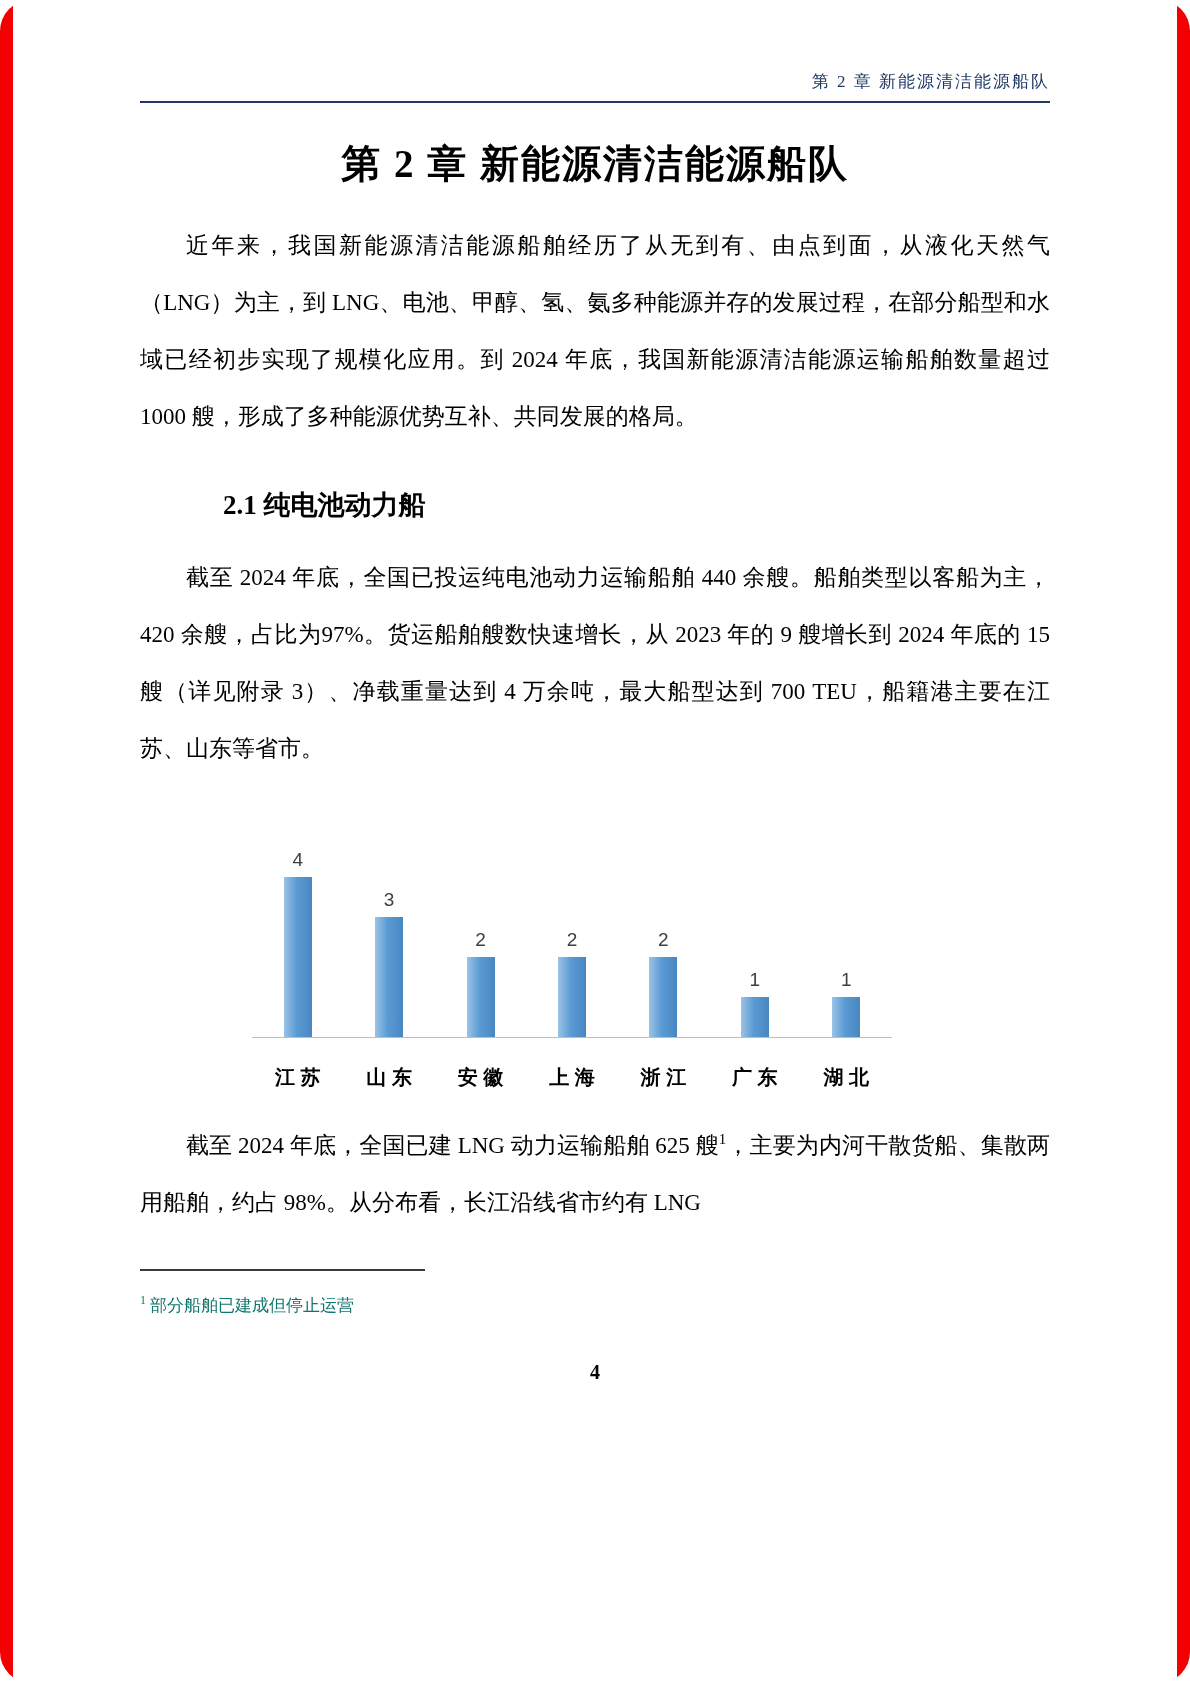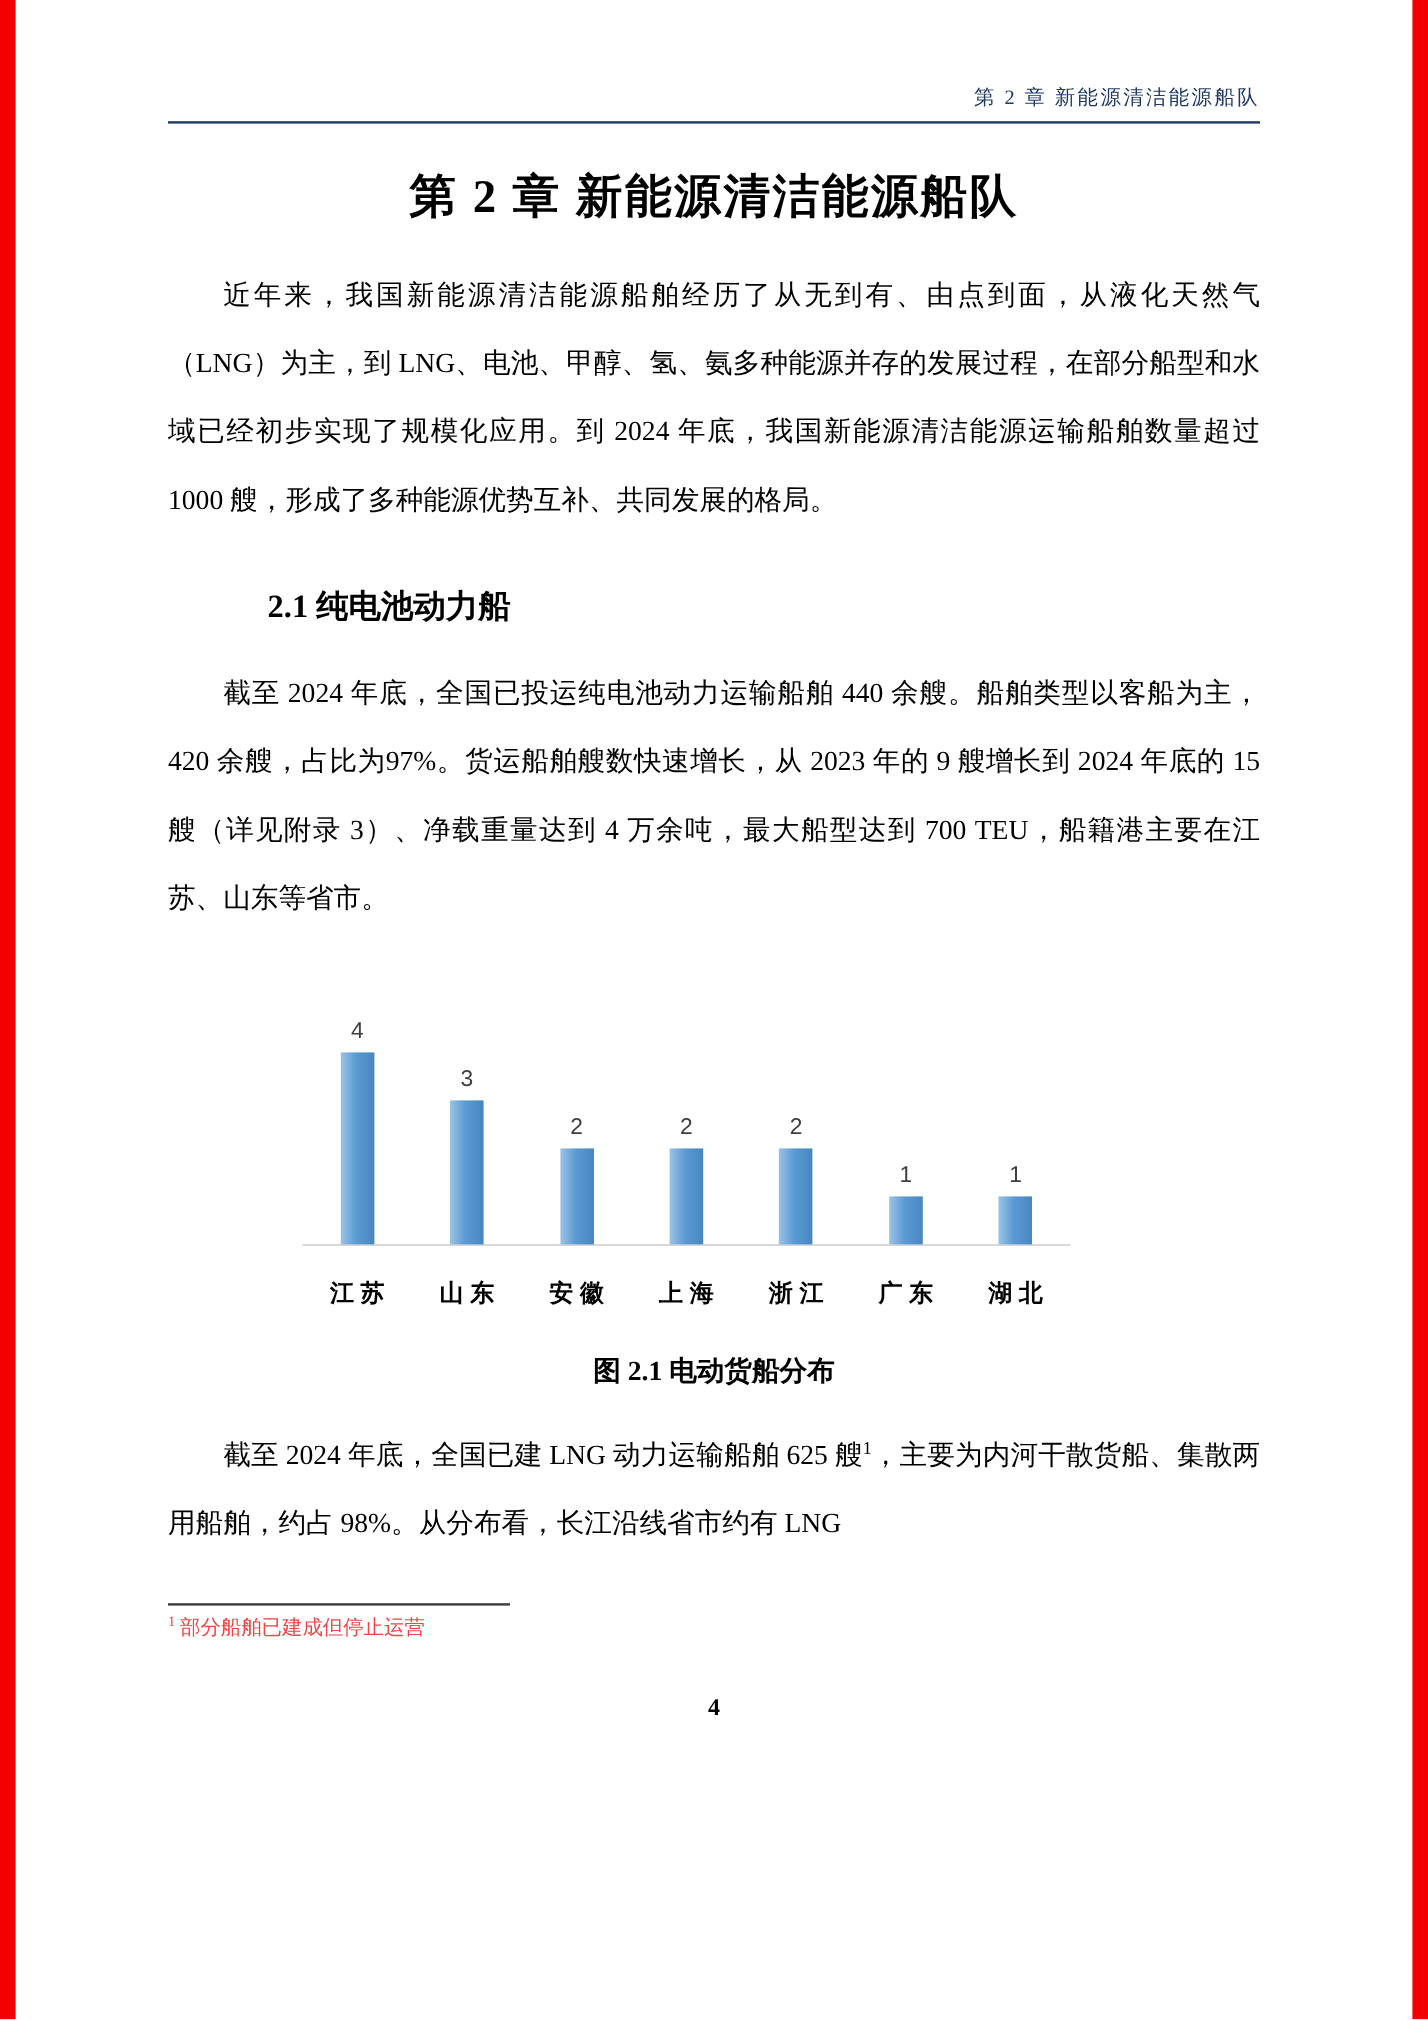"第 2 章 新能源清洁能源船队" .page { border-radius: none -> 31px }
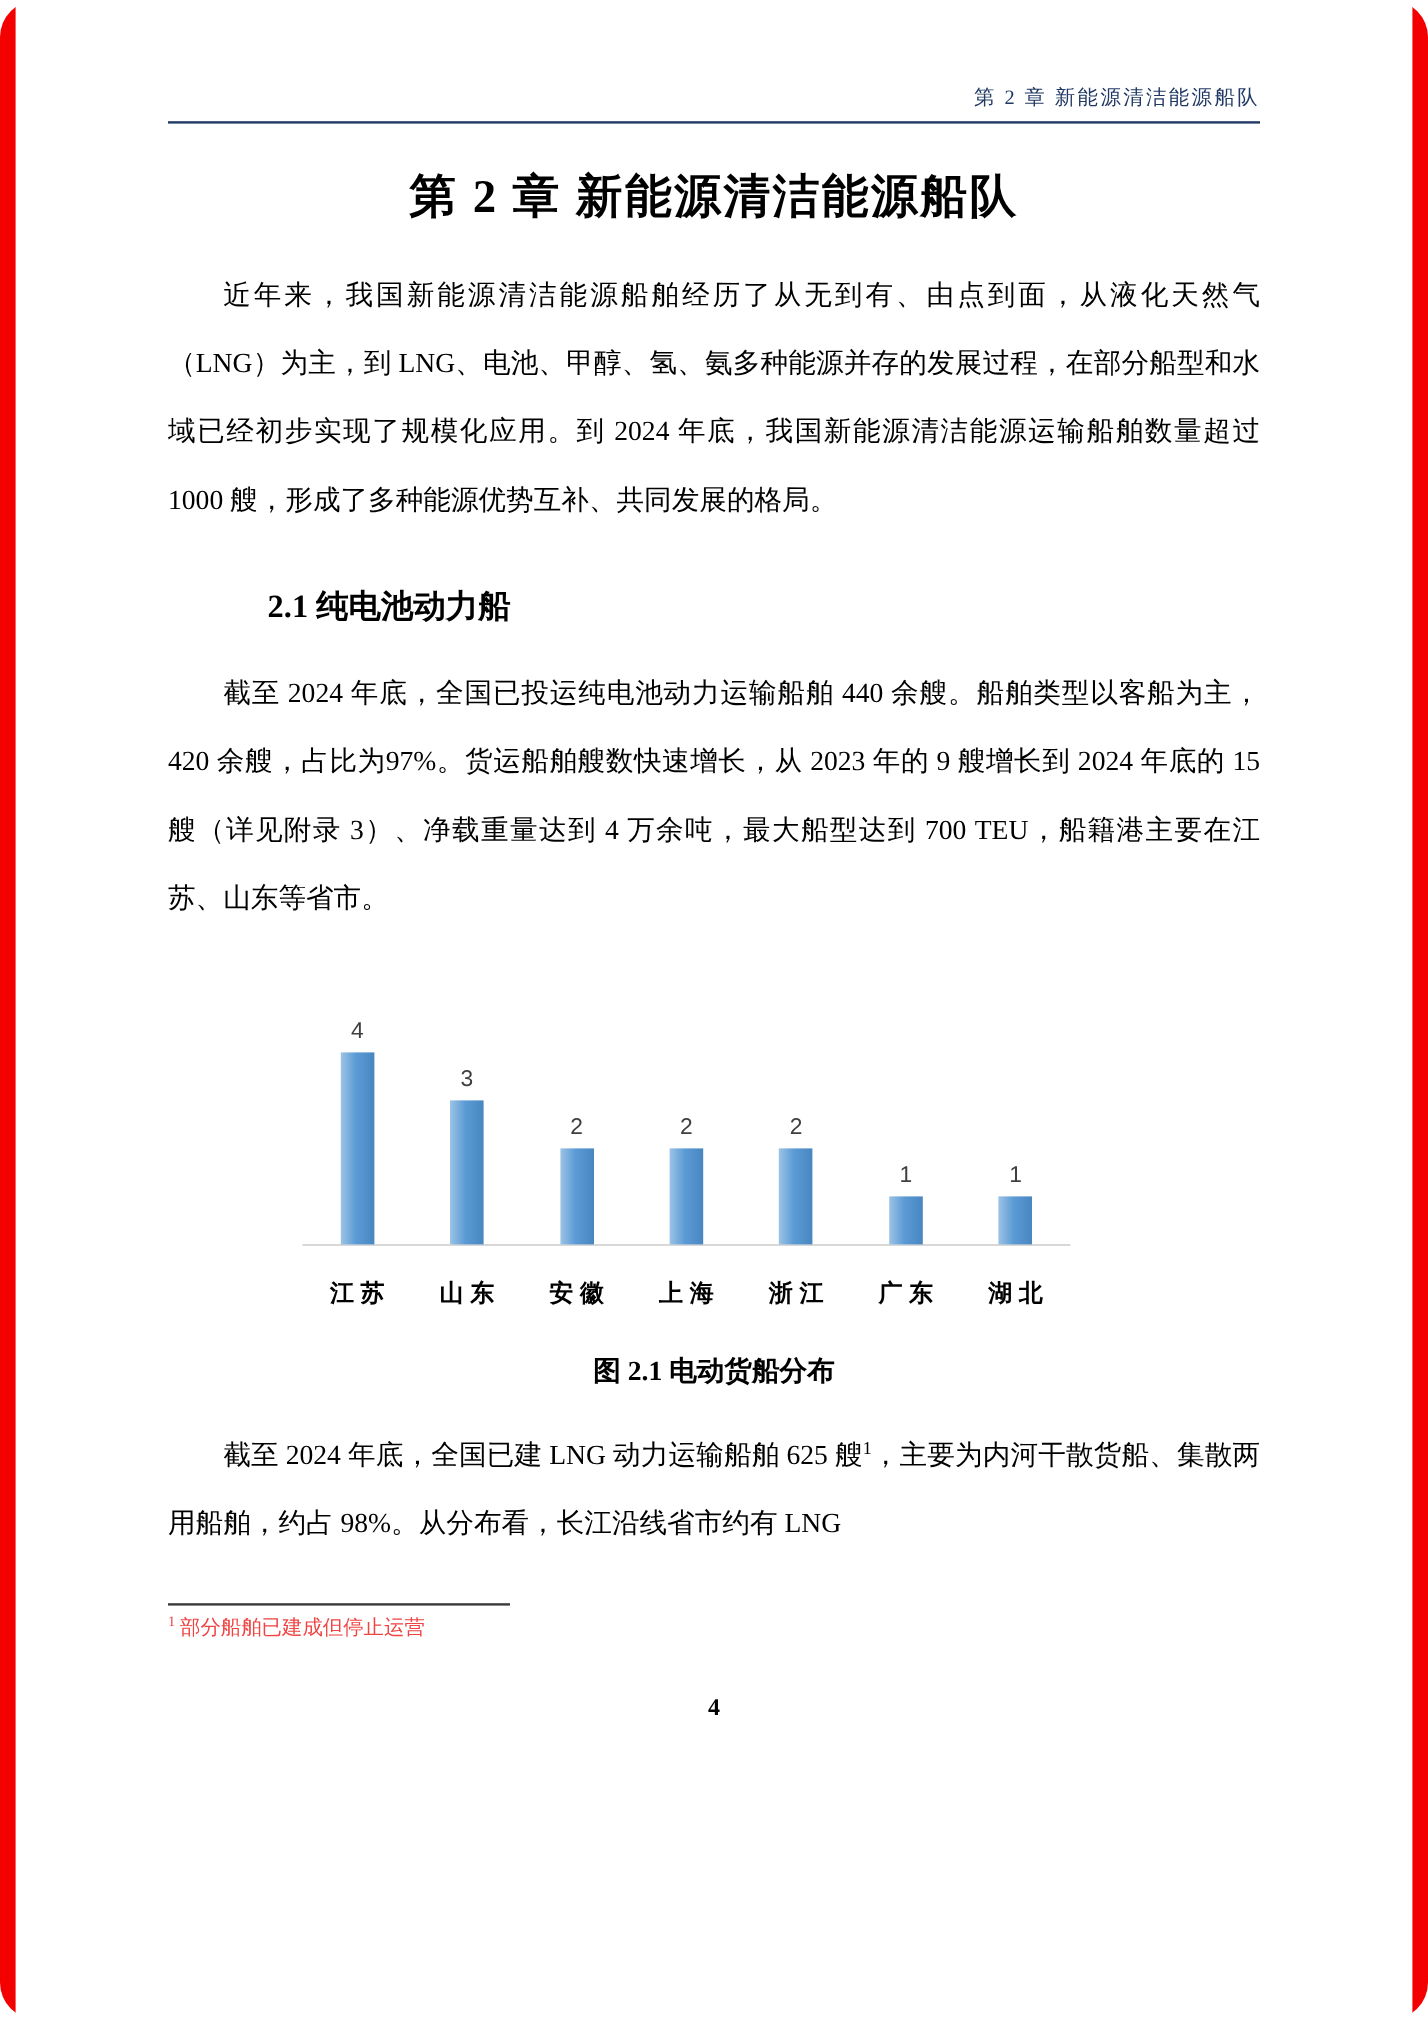"图 2.1 电动货船分布" div.chart-caption { html: <div>图 2.1 电动货船分布</div> -> none }
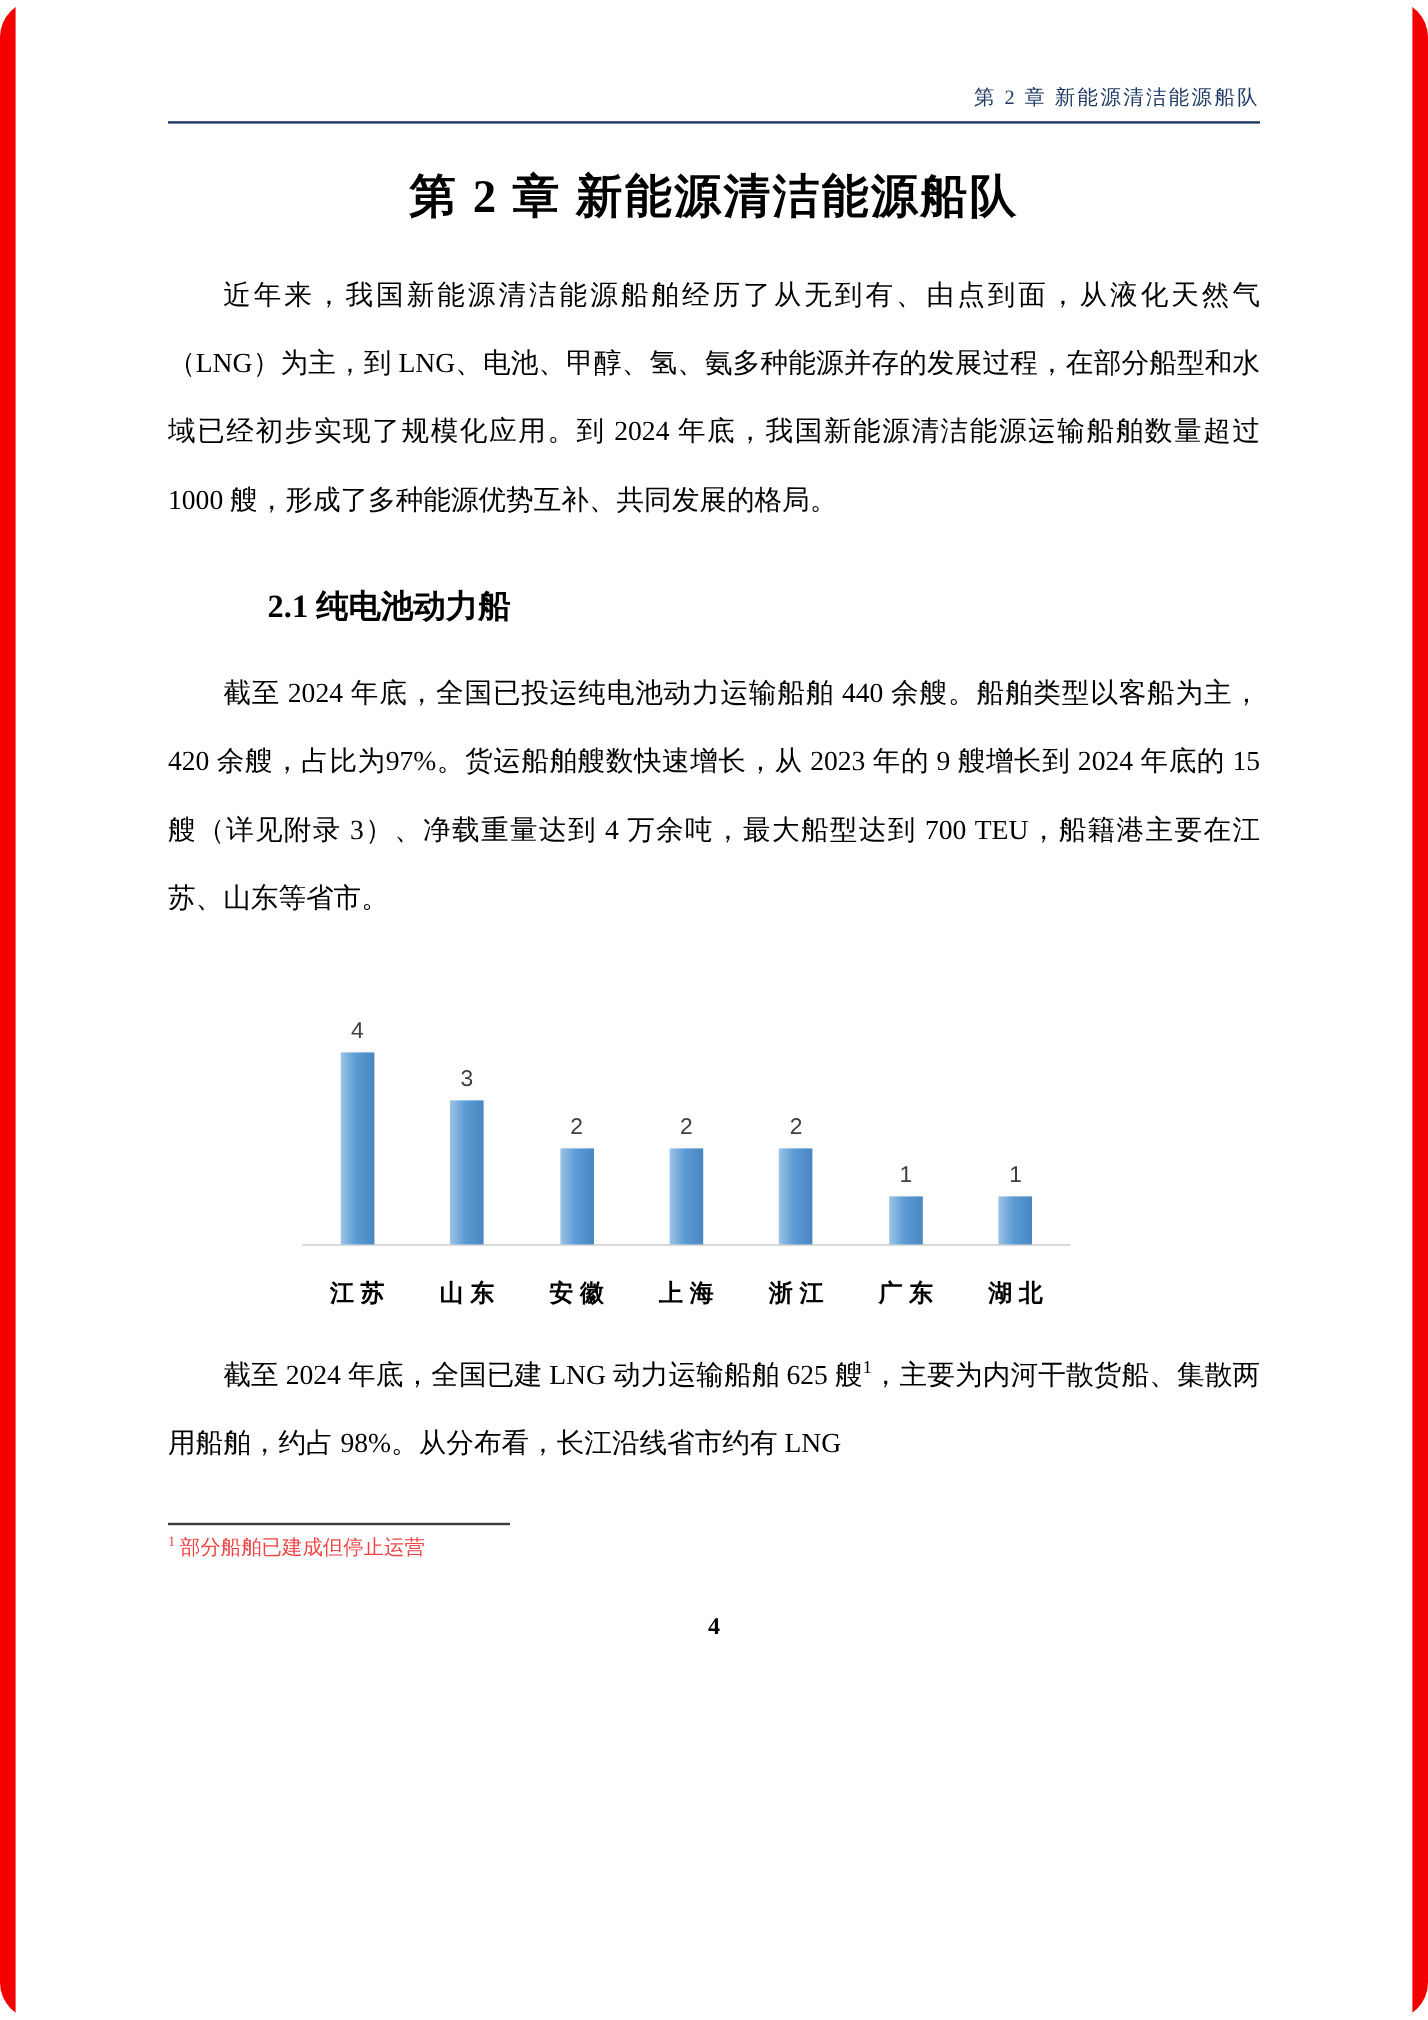"1 部分船舶已建成但停止运营" .footnote { color: #ef4444 -> #0f766e; margin-top: 6px -> 22px }
